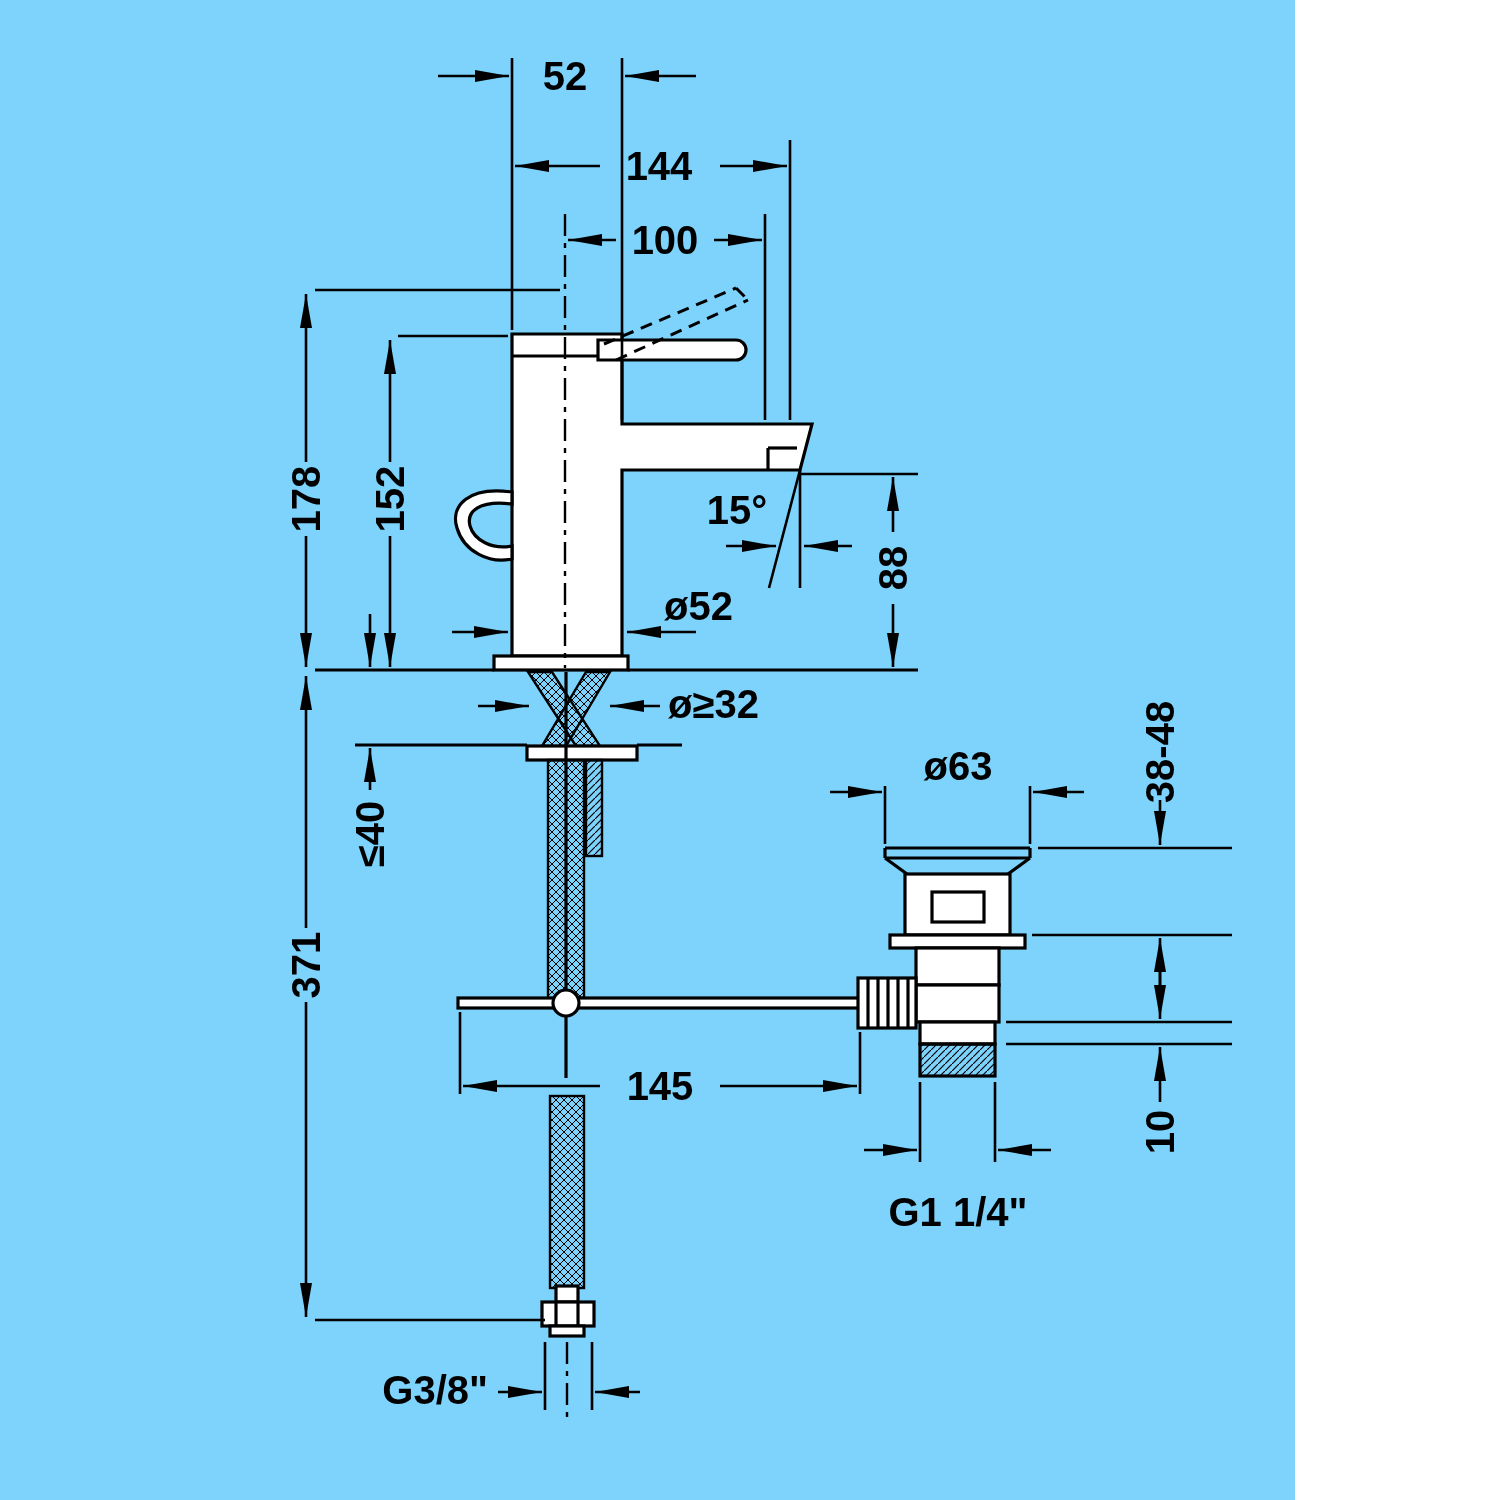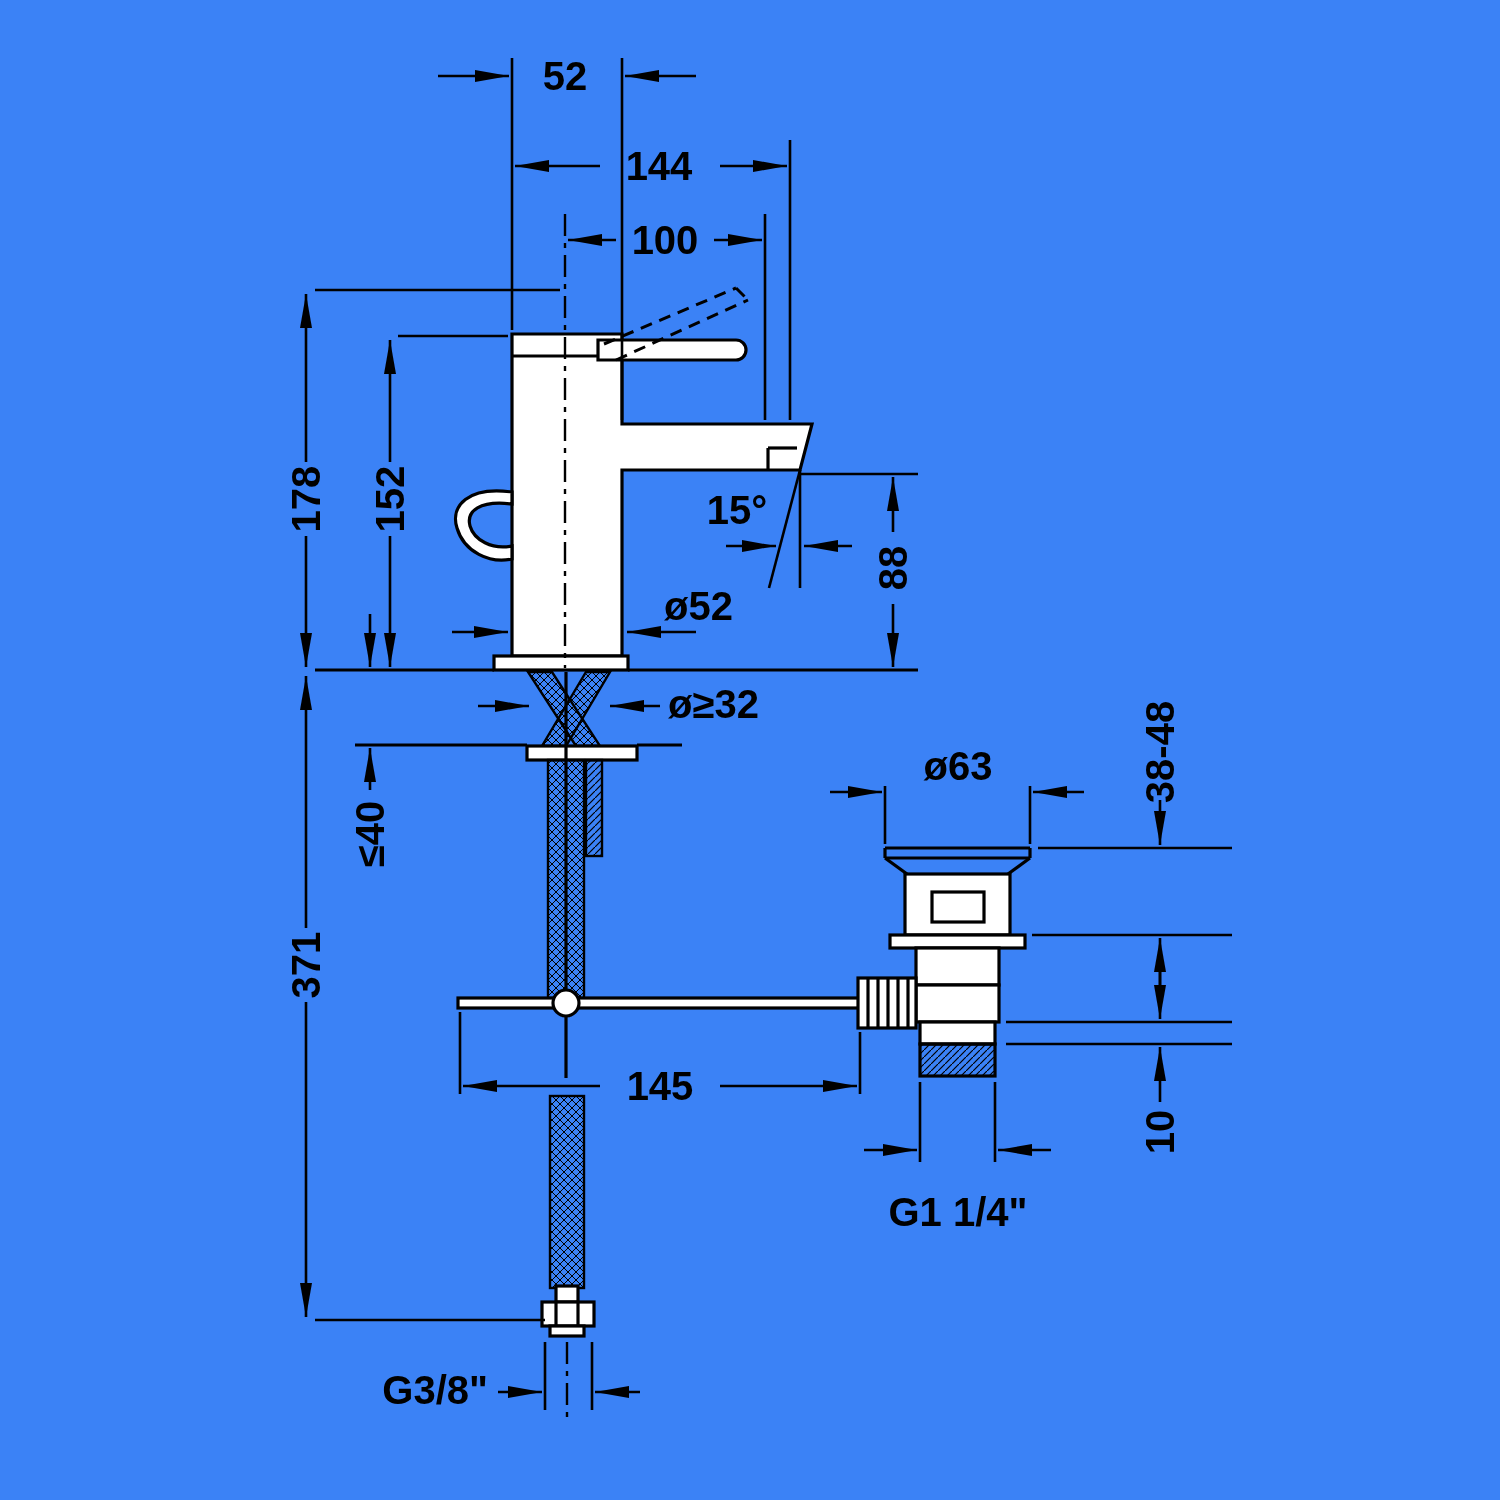"52" #canvas { background: #3b82f6 -> #7dd3fc; width: 1500px -> 1295px }
